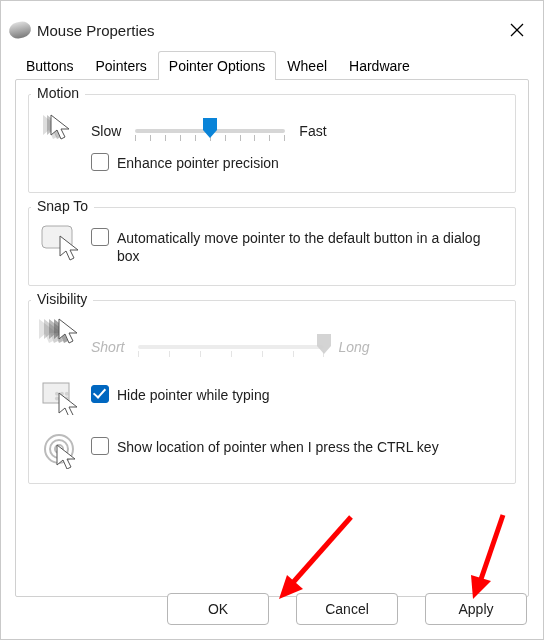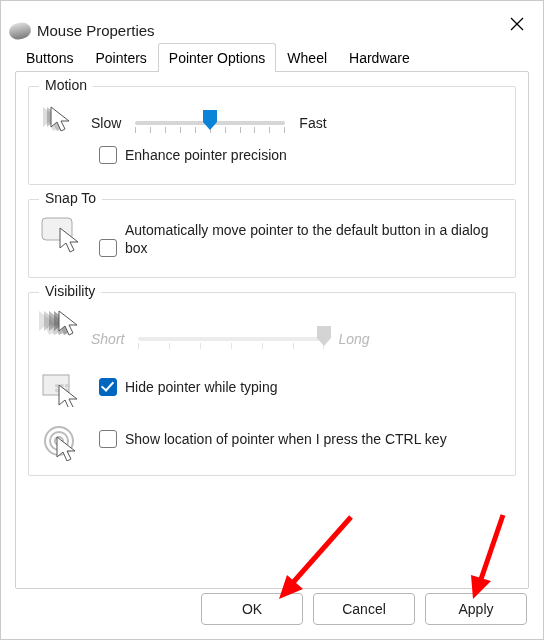"Mouse Properties" .titlebar { align-items: flex-end -> center; padding: 4px 6px 0 8px -> 12px 6px 0 8px }
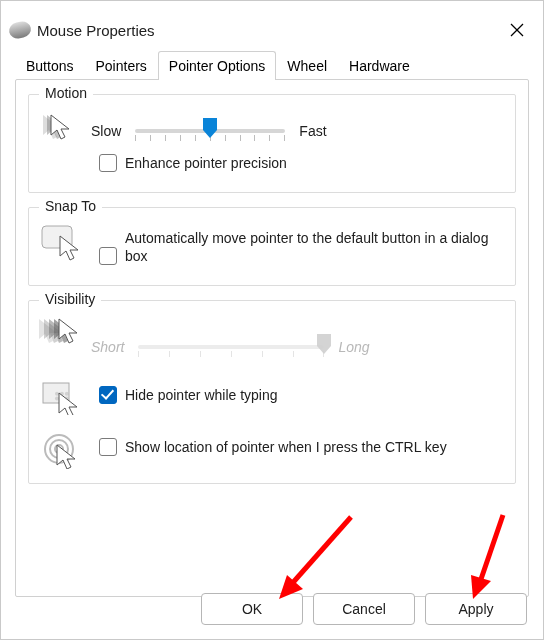"Motion" .group-title { left: 10px -> 2px }
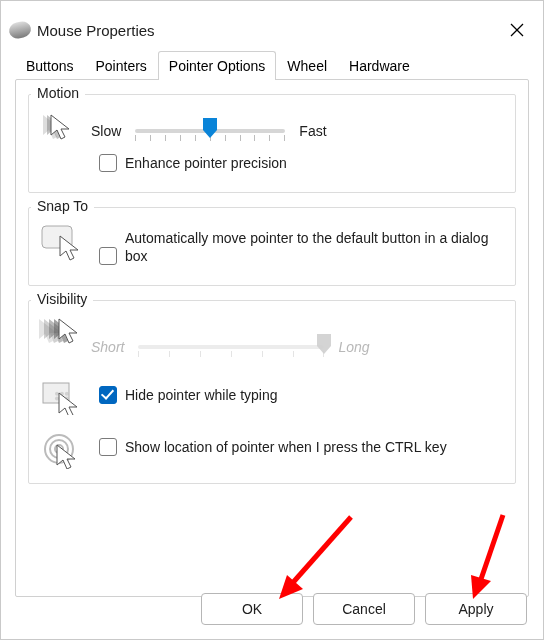"Enhance pointer precision" .cb-row { align-items: flex-end -> flex-start; margin: 6px 8px -> 6px 0 }
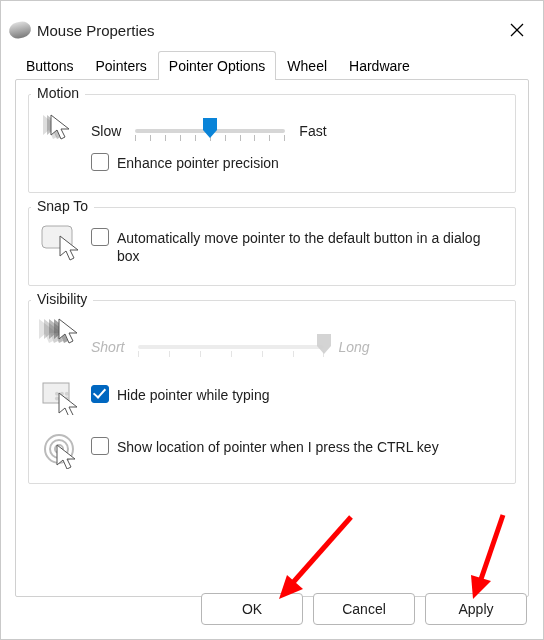"OK" .btn-row { gap: 10px -> 27px }
